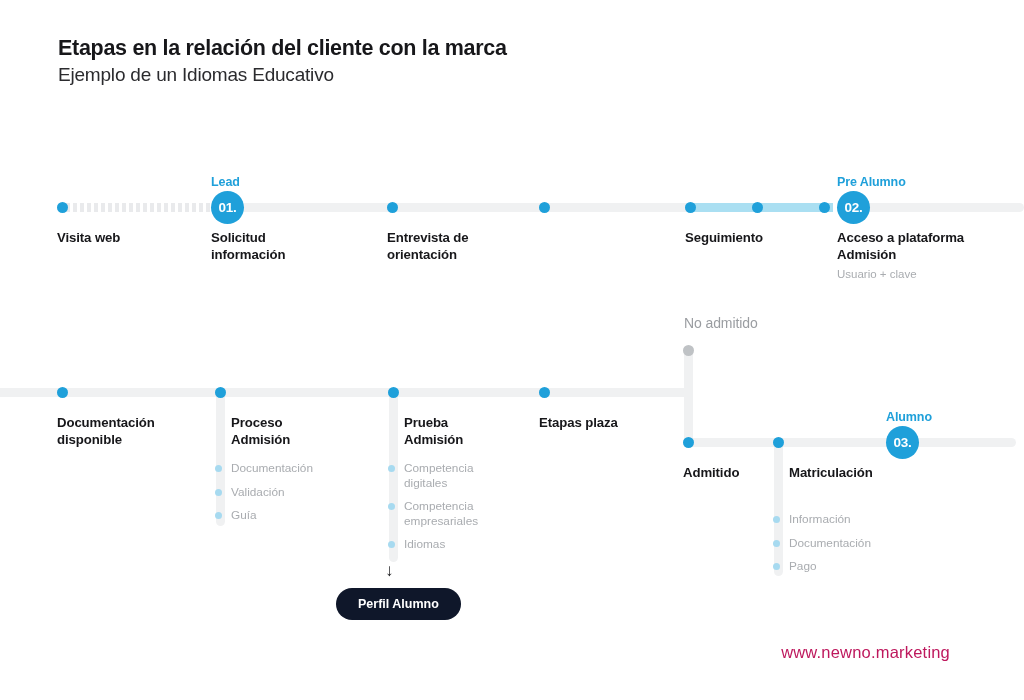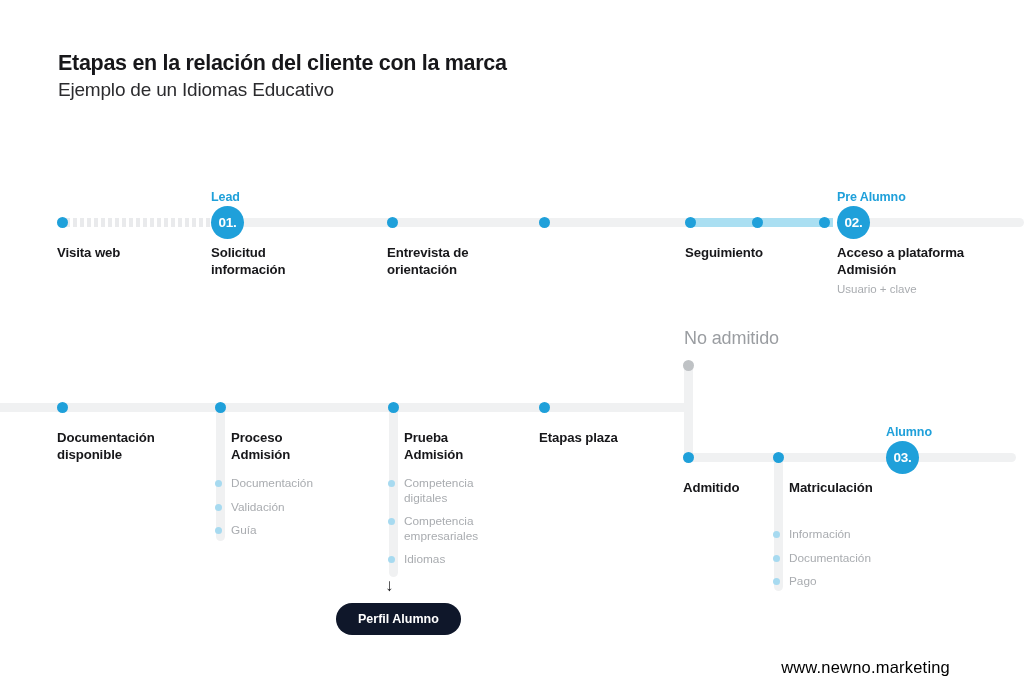"Etapas en la relación del" #stage { margin-top: 15px -> none }
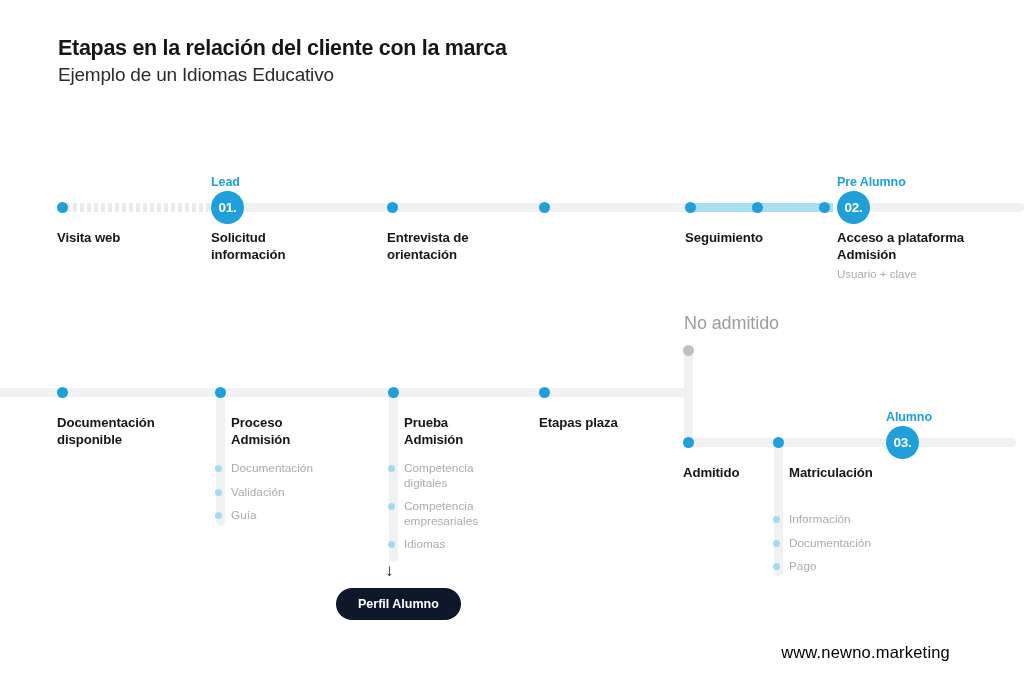"No admitido" .node-title.gray { font-size: 18px -> 14px }
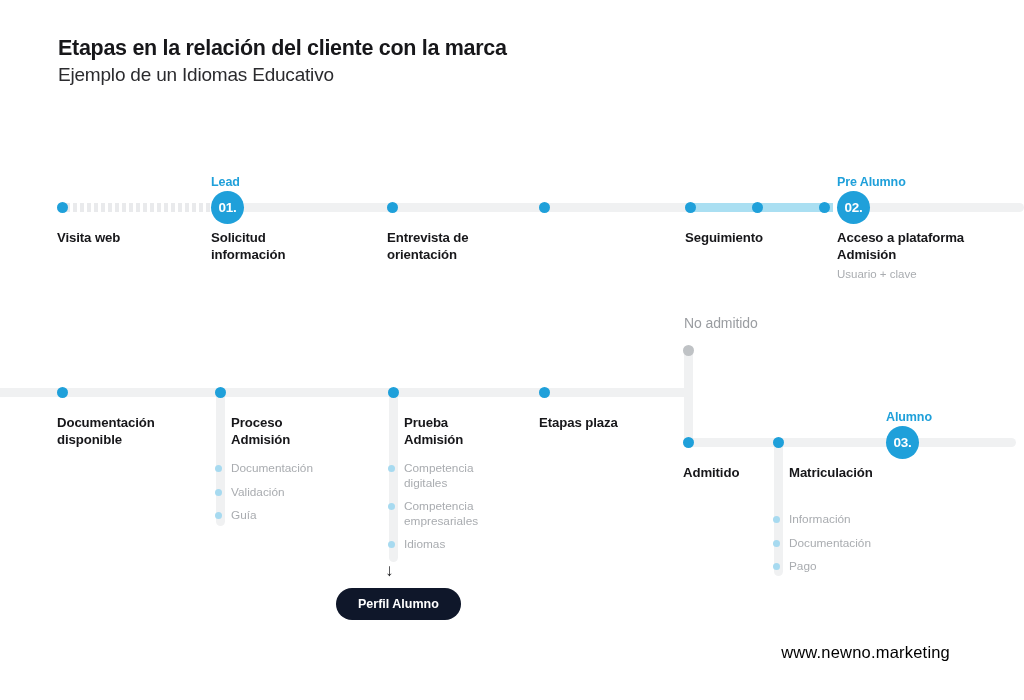"www.newno.marketing" .footer { color: #000000 -> #be185d }
